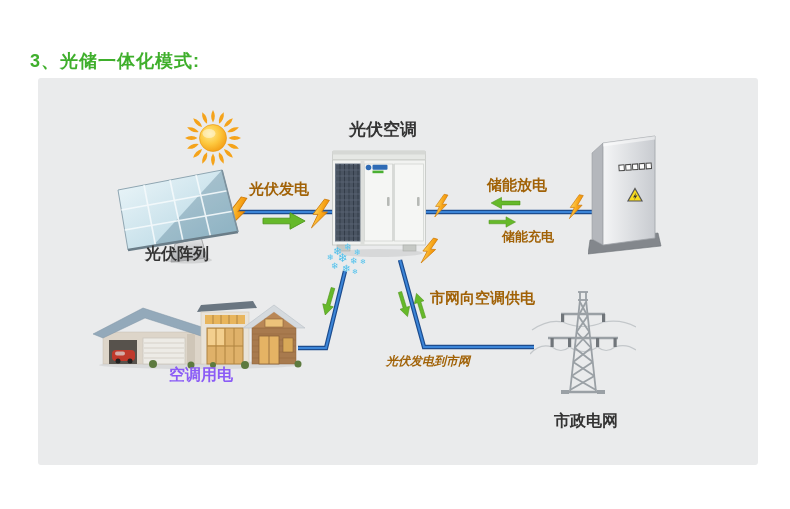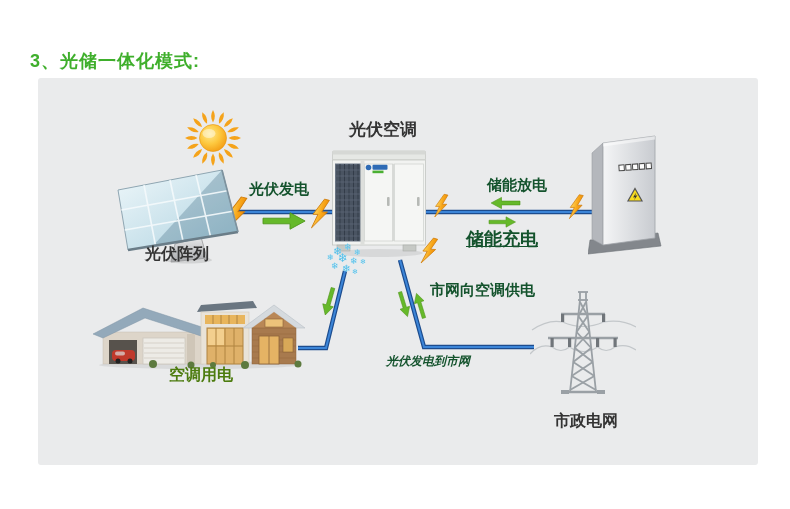"光伏发电" .lbl { color: #14532d -> #a16207 }
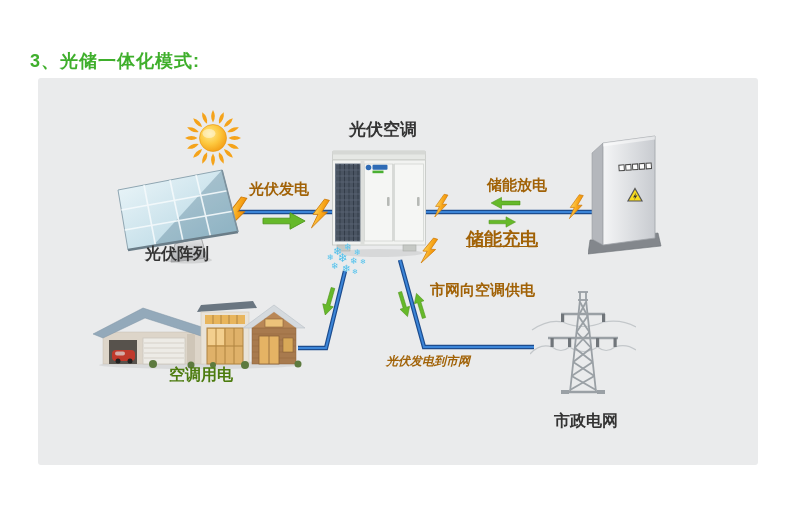"储能充电" div.lbl { font-size: 18px -> 13px; left: 457px -> 483px; text-decoration: underline -> none }
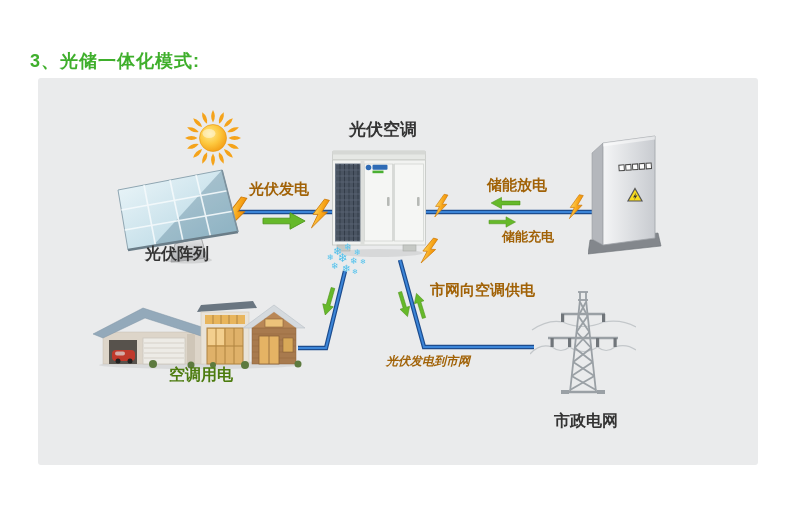"市网向空调供电" div.lbl { font-family: none -> Liberation Mono, monospace; top: 282px -> 292px }
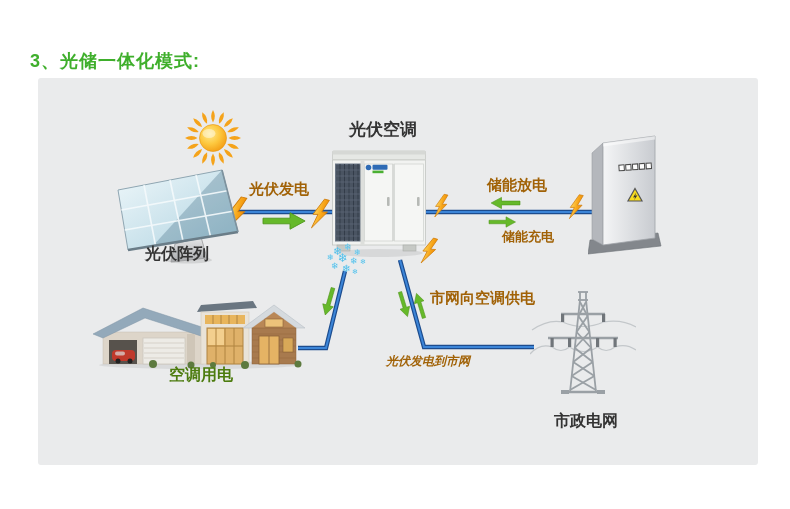"空调用电" div.lbl { color: #4d7c0f -> #8b5cf6 }
